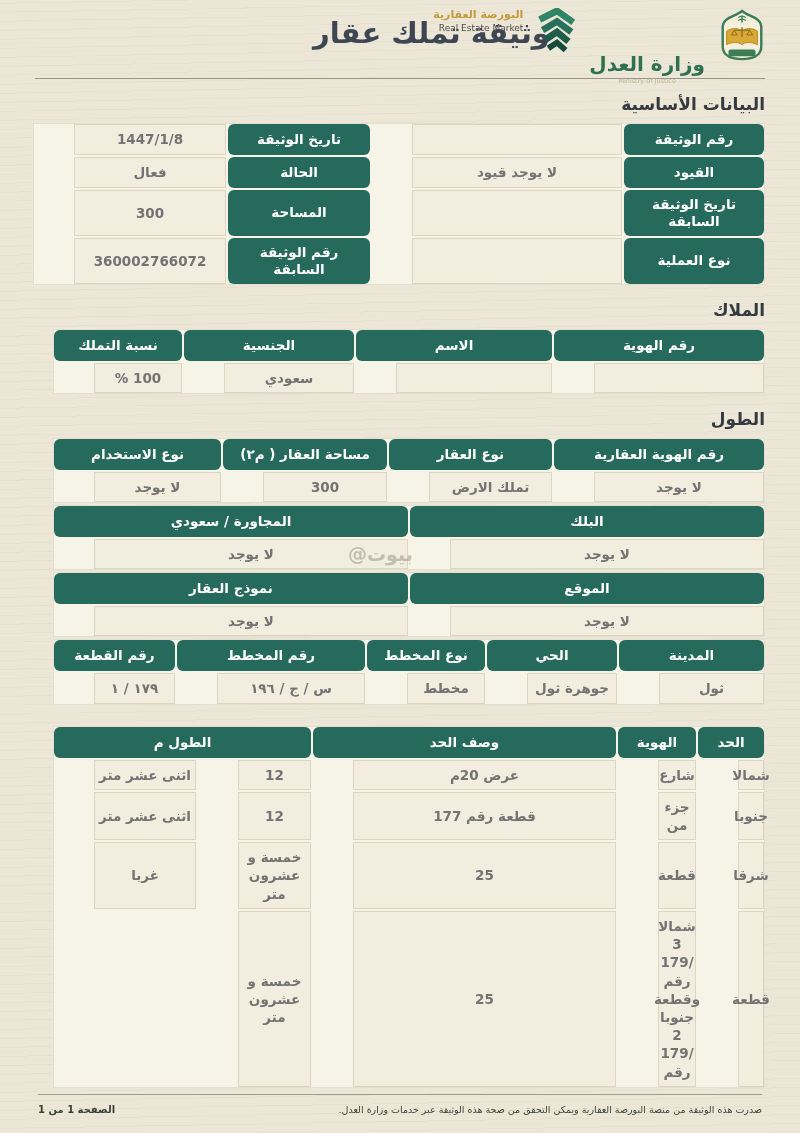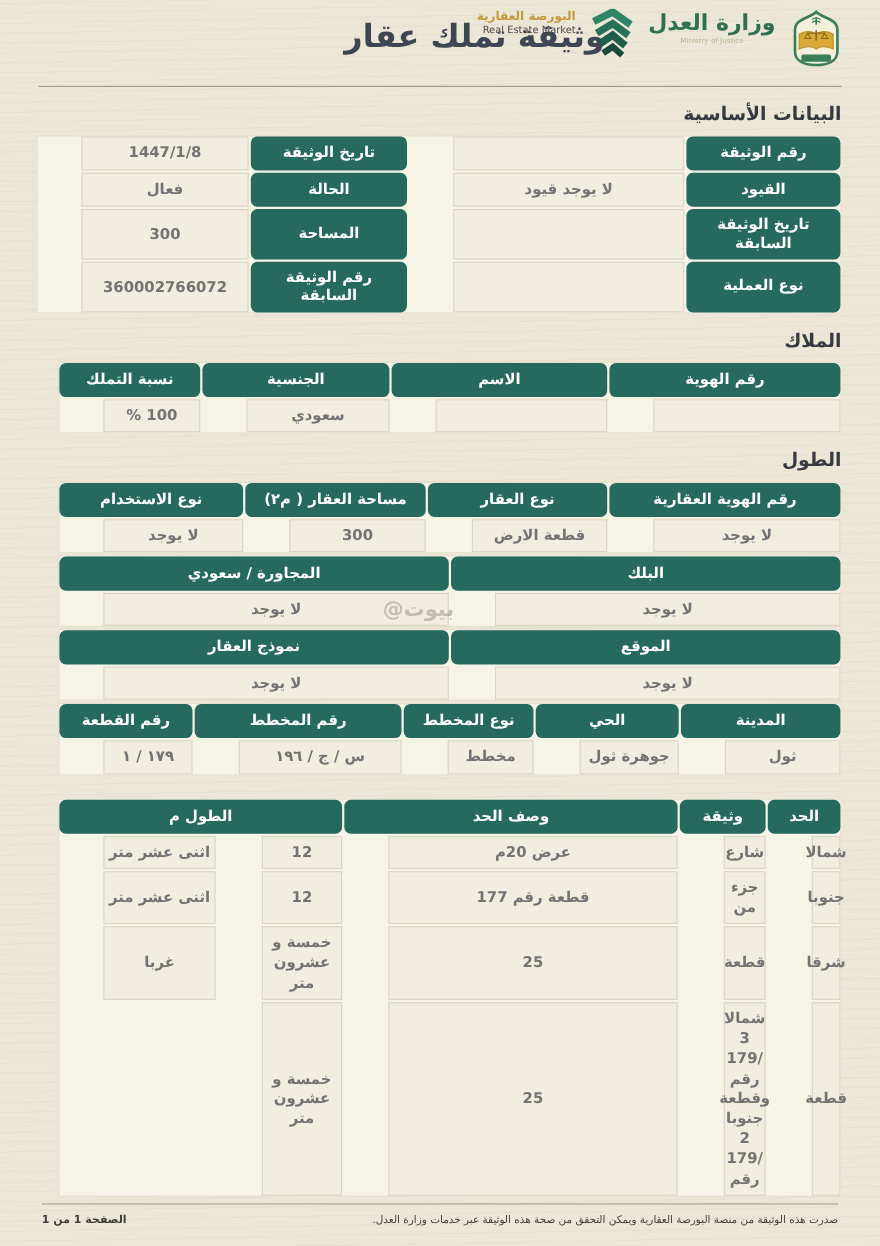"وزارة العدل" .moj-ar { margin-top: none -> 44px }
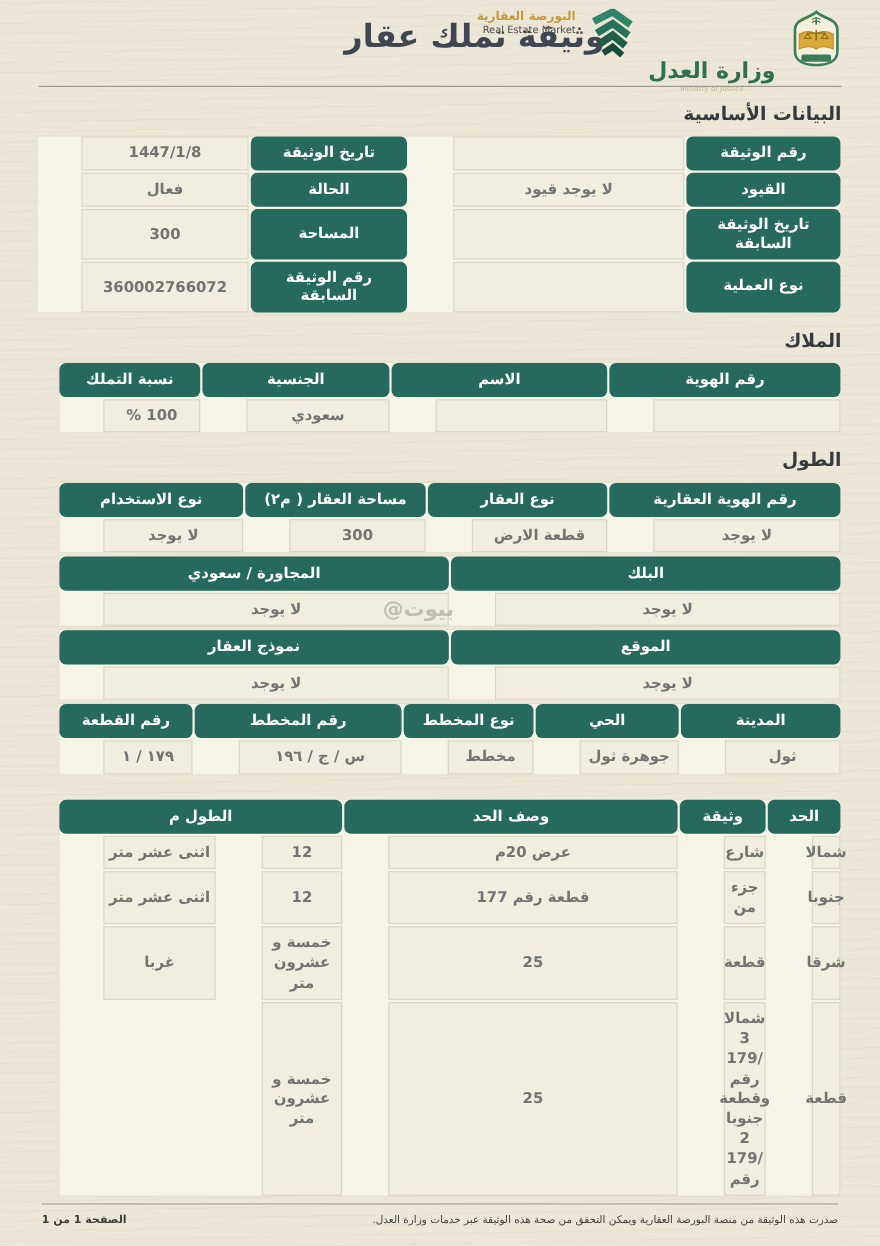"قطعة الارض" div.v { text: قطعة -> تملك }
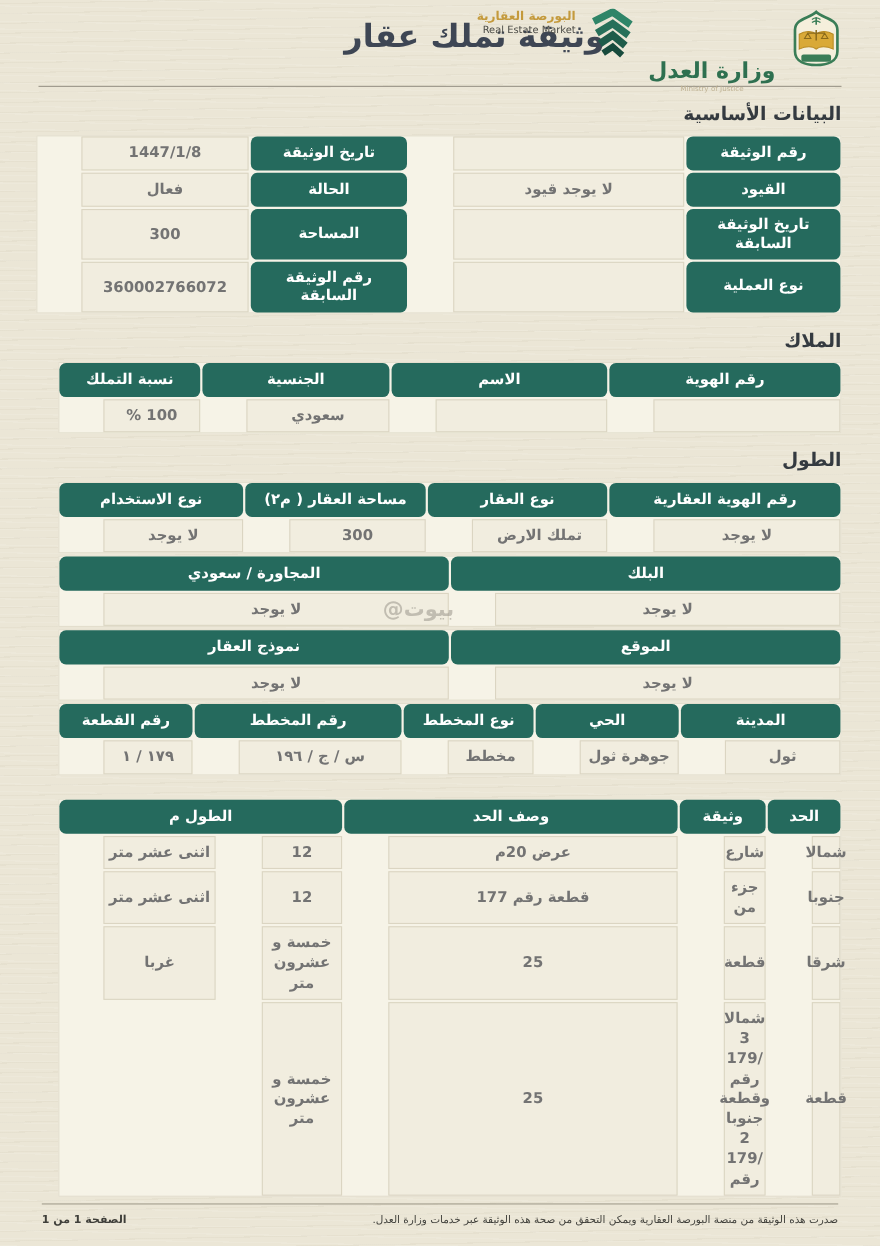"وثيقة" div.h { text: وثيقة -> الهوية }
